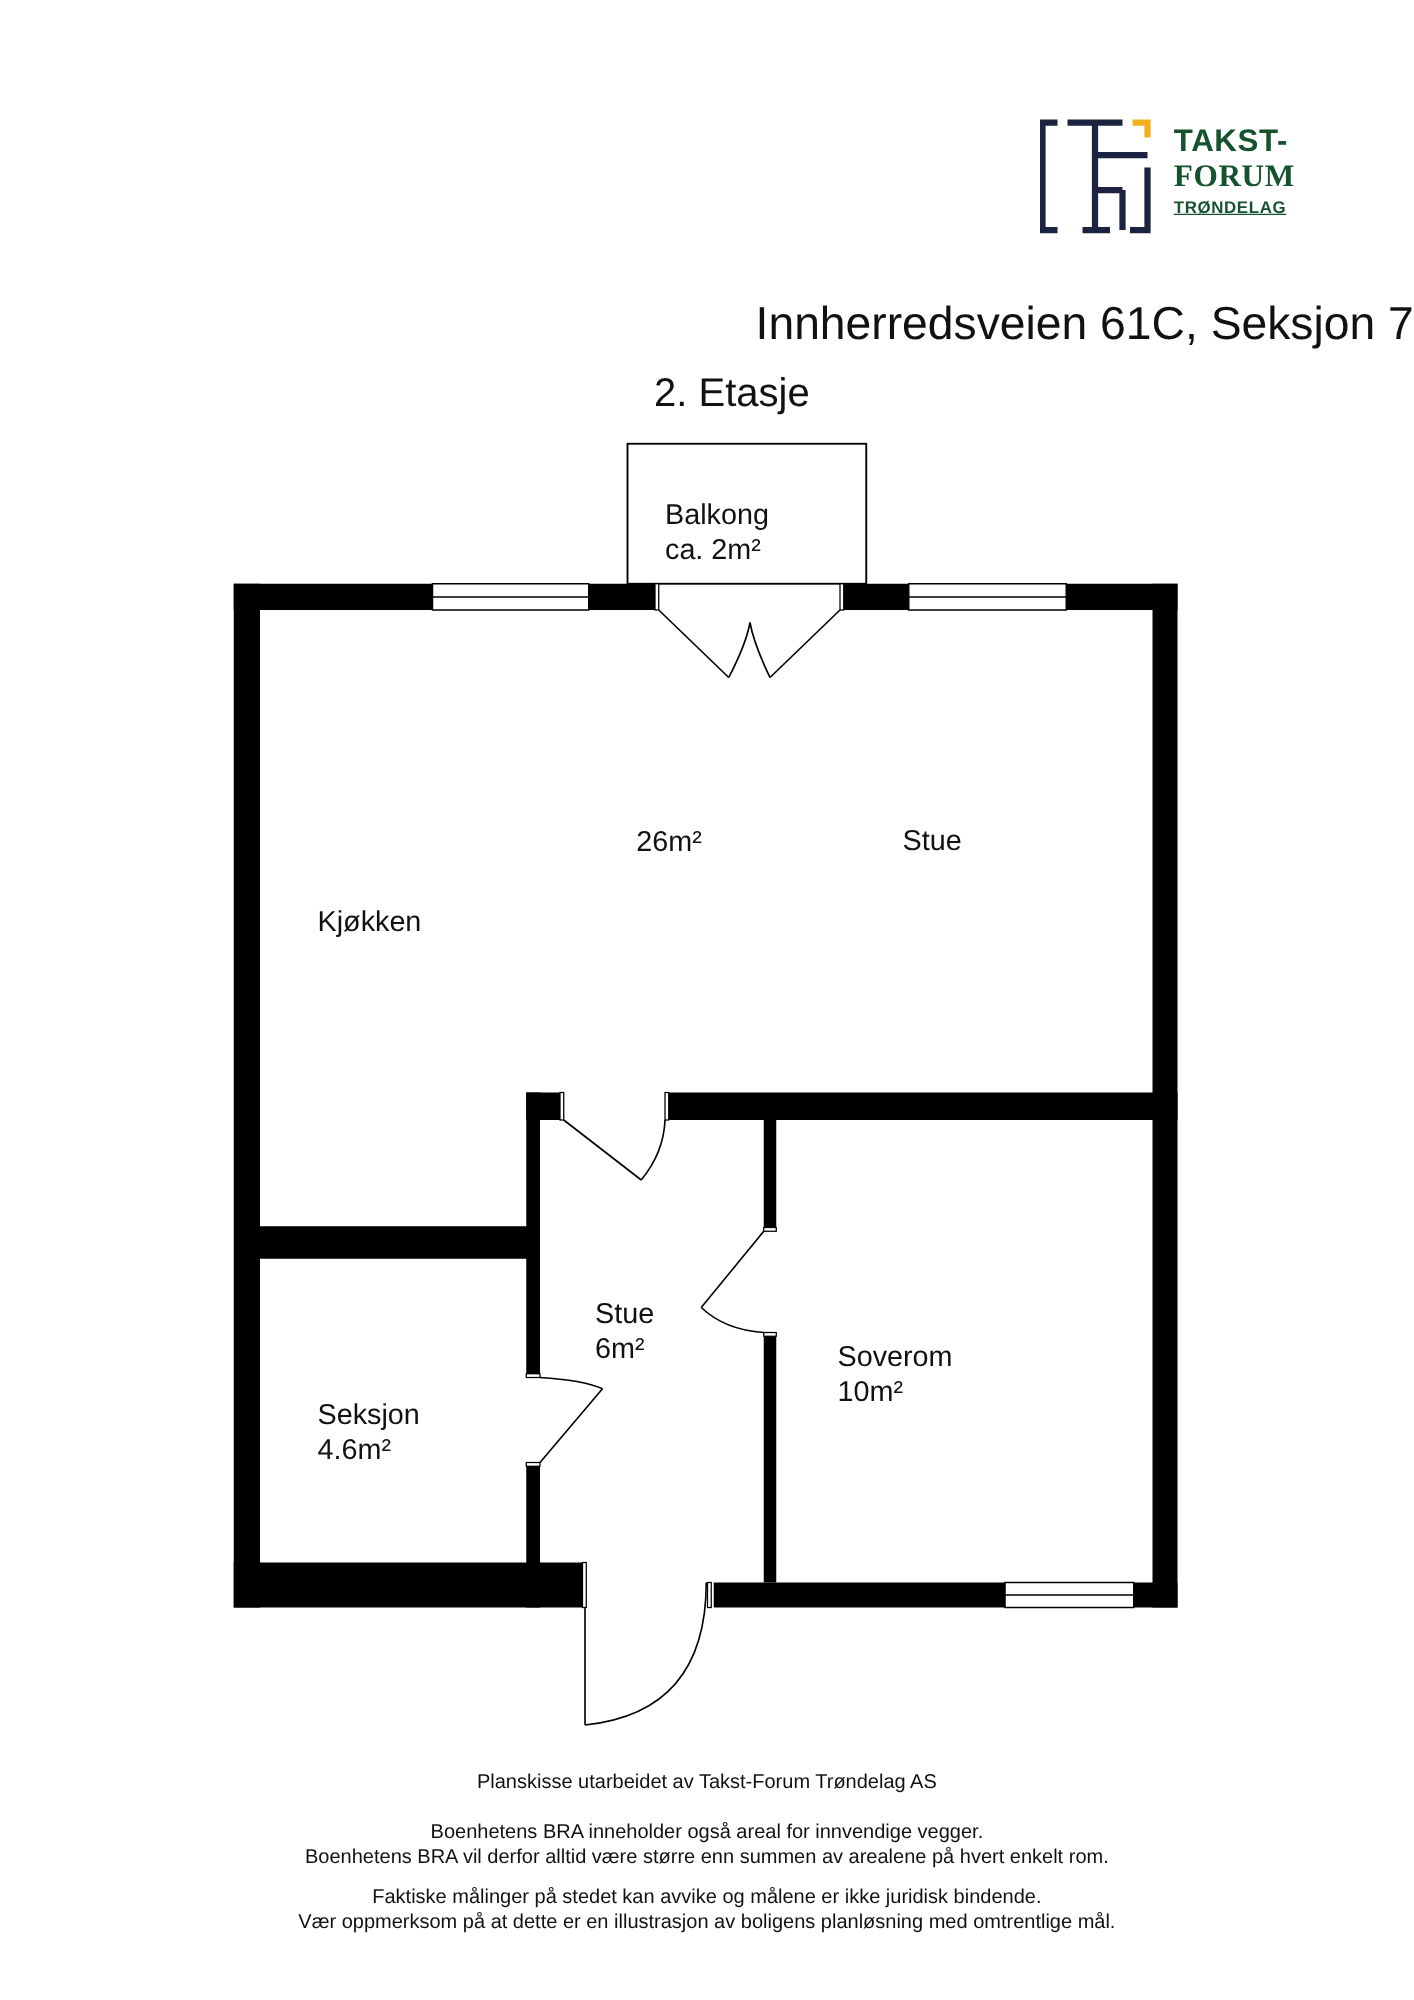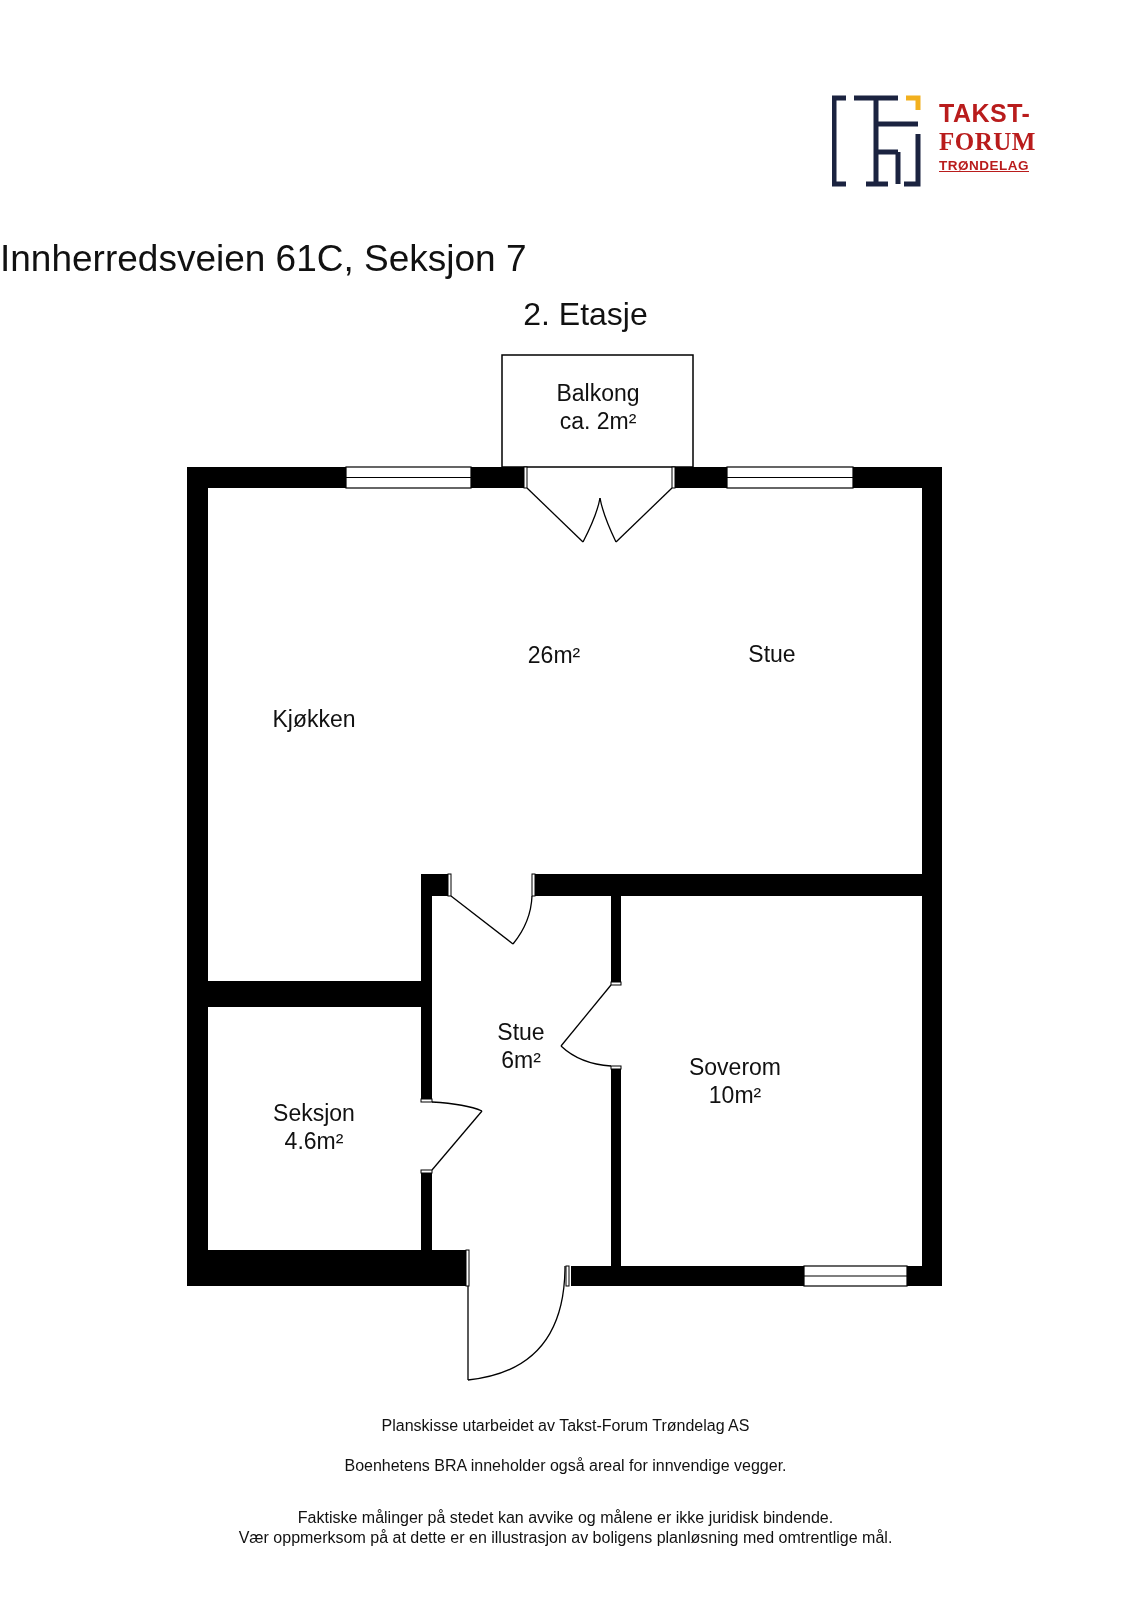"TAKST-" .logo-text { color: #b91c1c -> #14532d }
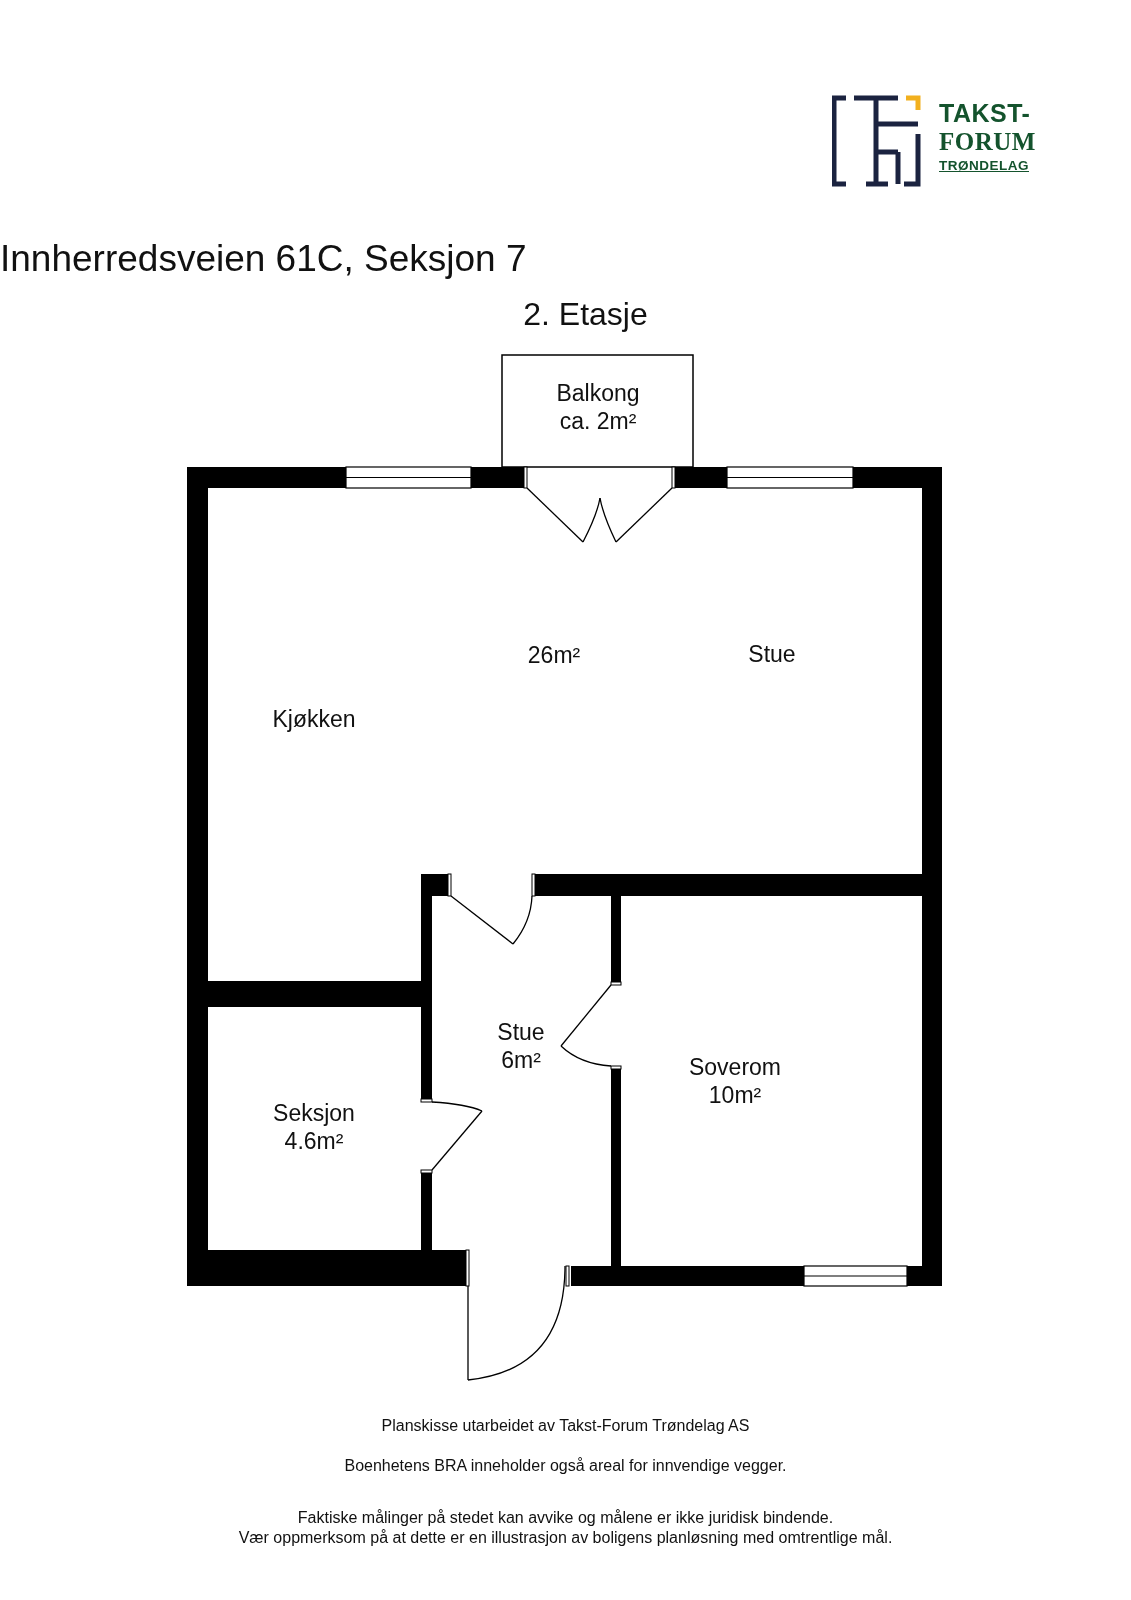"Innherredsveien 61C, Seksjon 7" .title { text-align: left -> right }
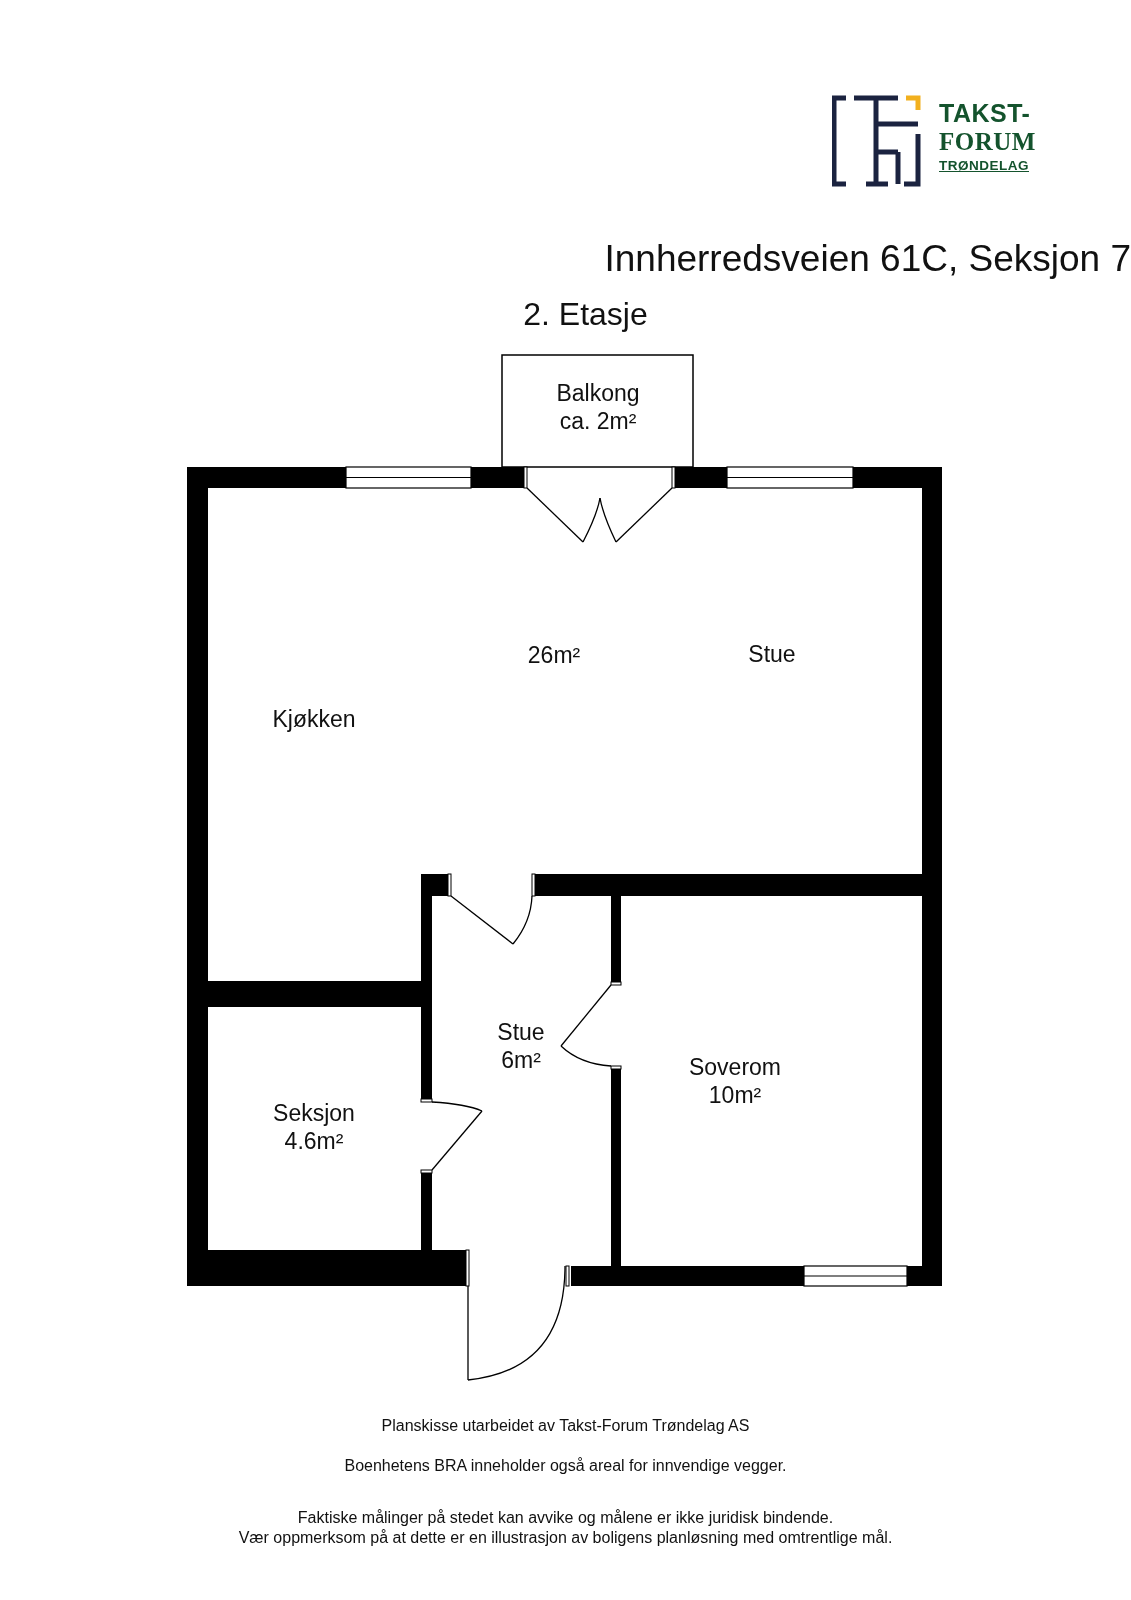"Balkong" .label { margin-top: none -> 18px; text-align: center -> none }
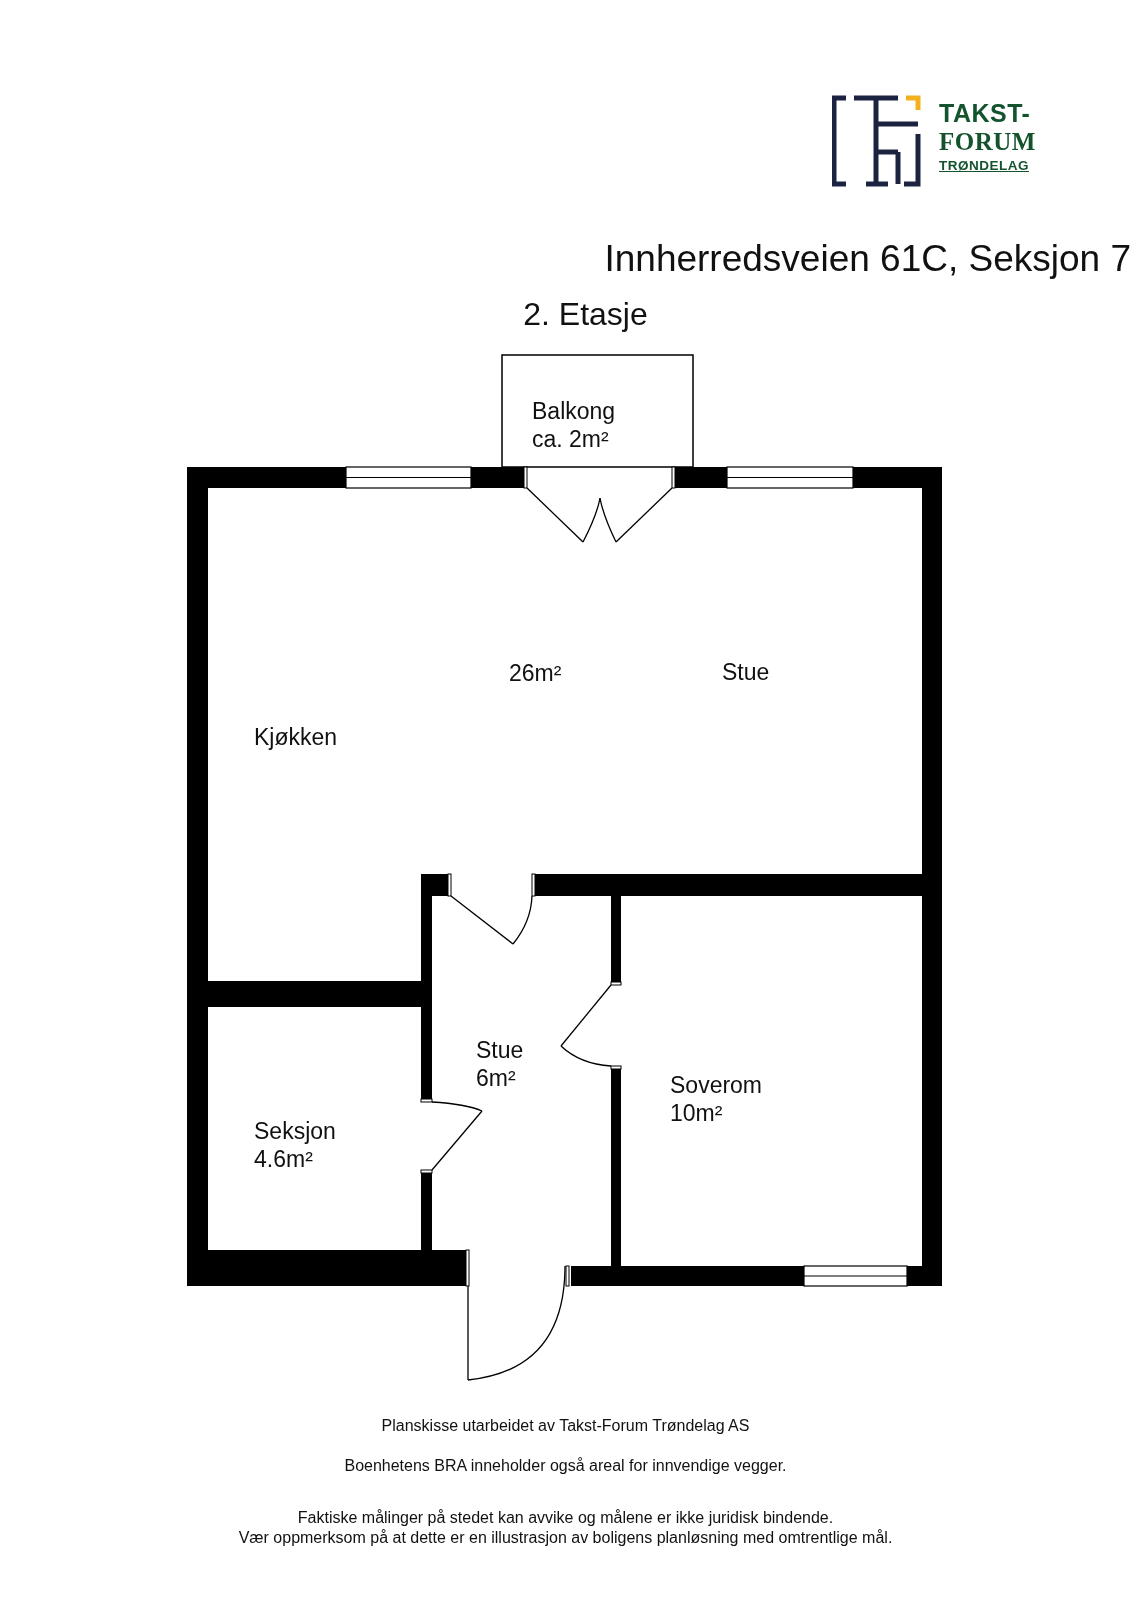"Boenhetens BRA vil derfor alltid" div { html: none -> <div>Boenhetens BRA vil derfor alltid være større enn summen av arealene på hvert enkelt rom.</div> }
